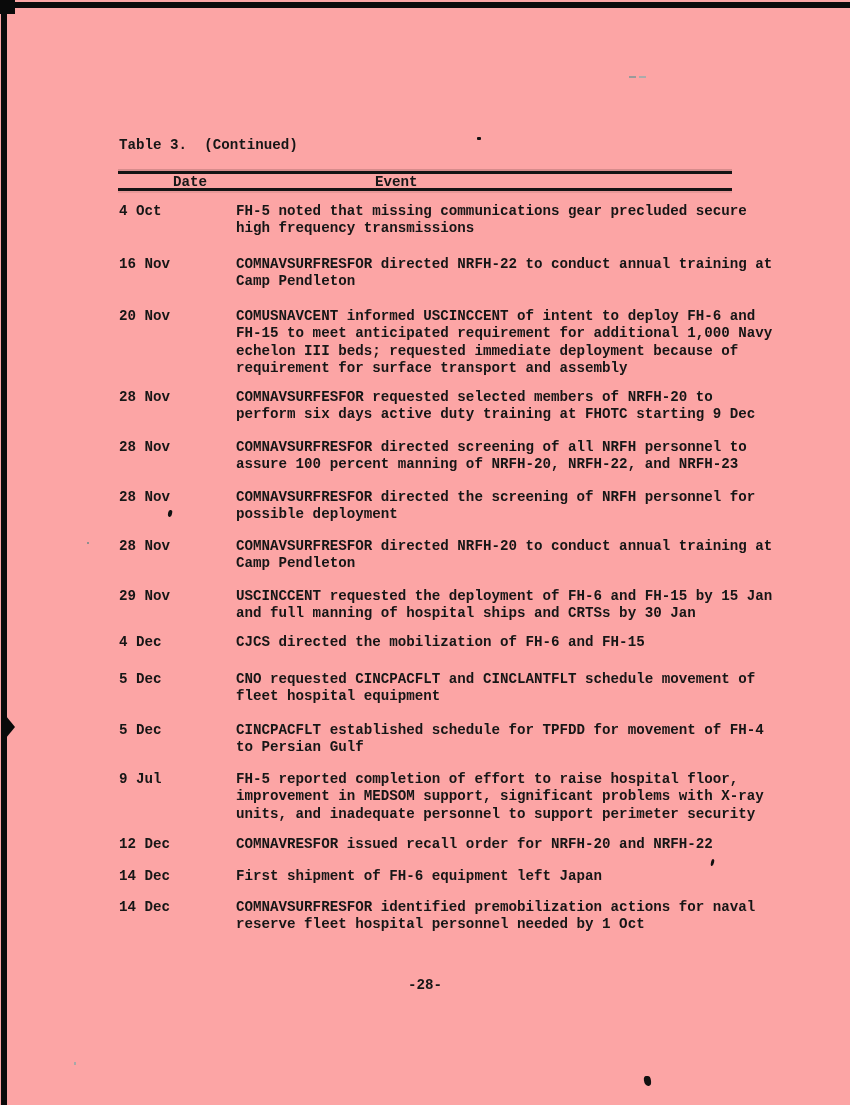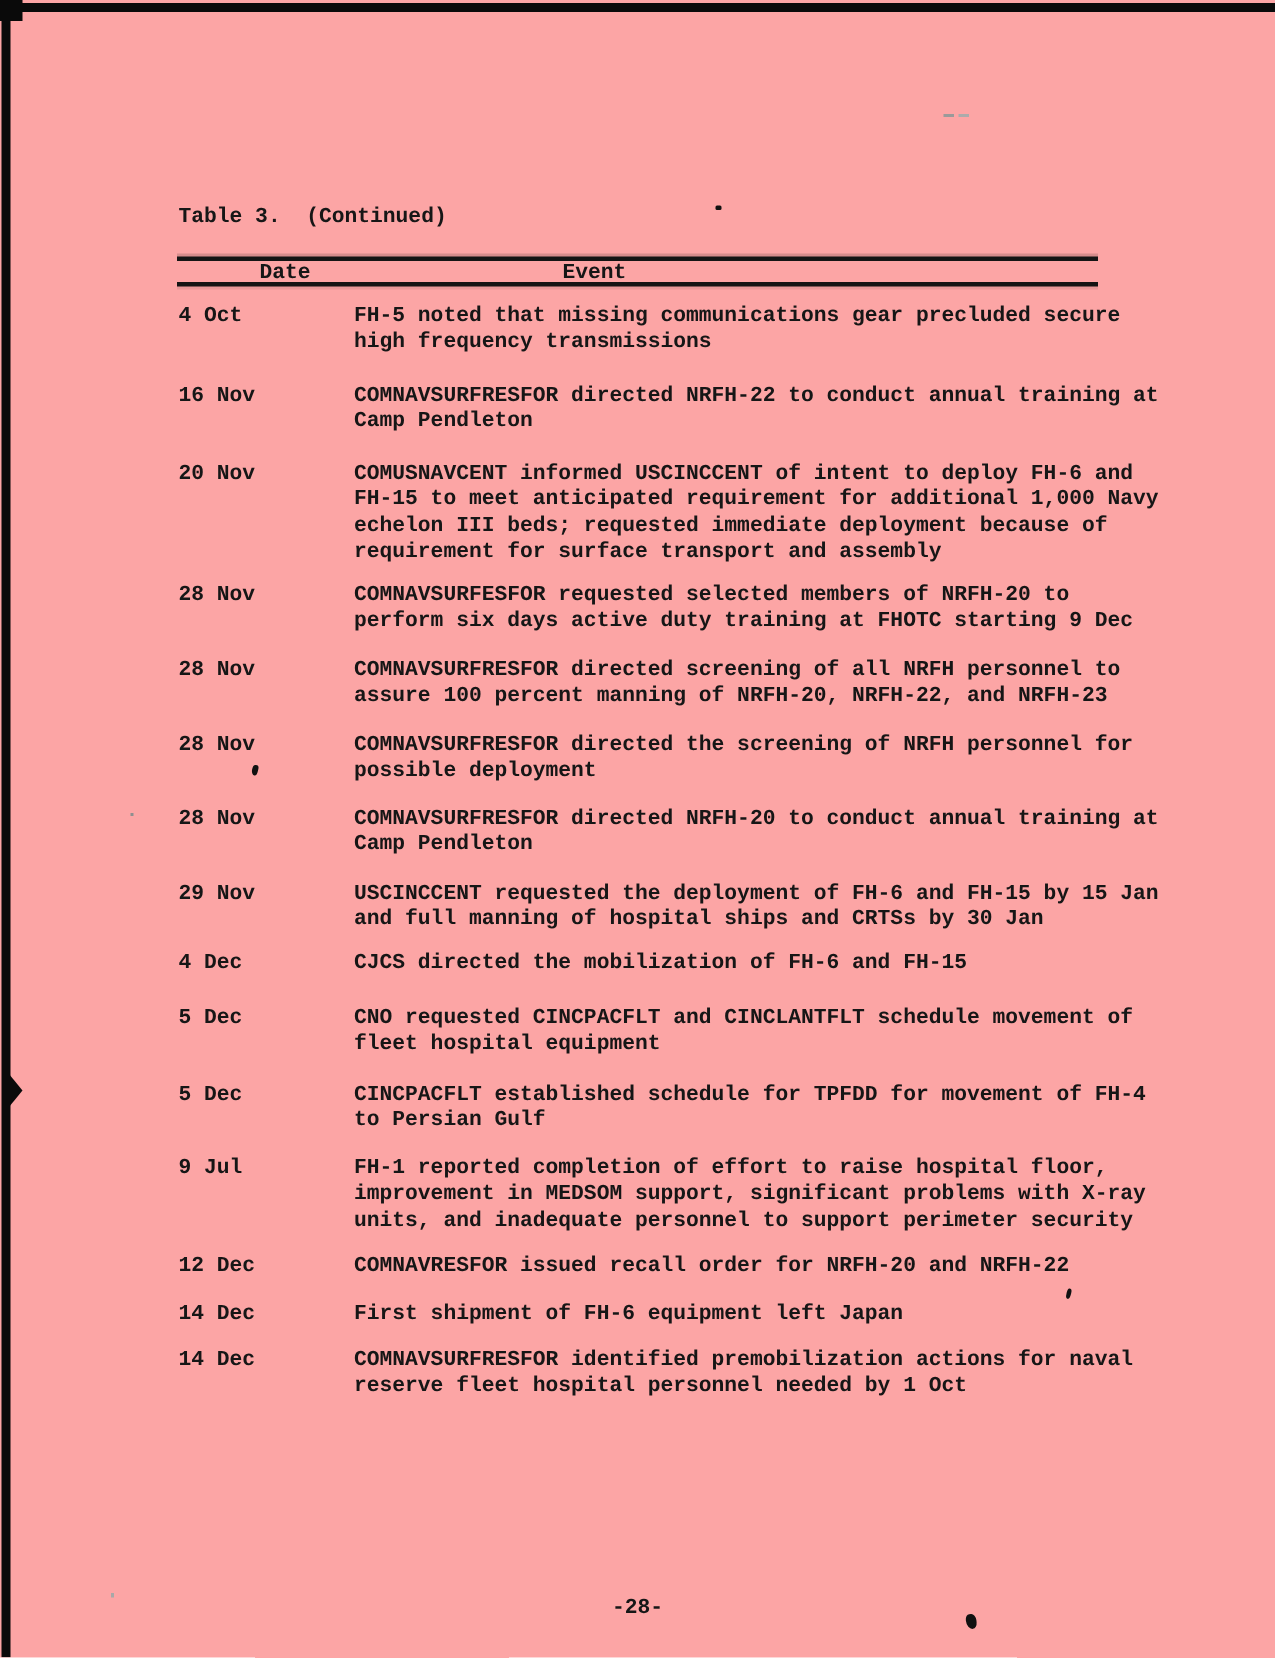"FH-1 reported completion of effort" span.event-cell { text: FH-1 -> FH-5 }
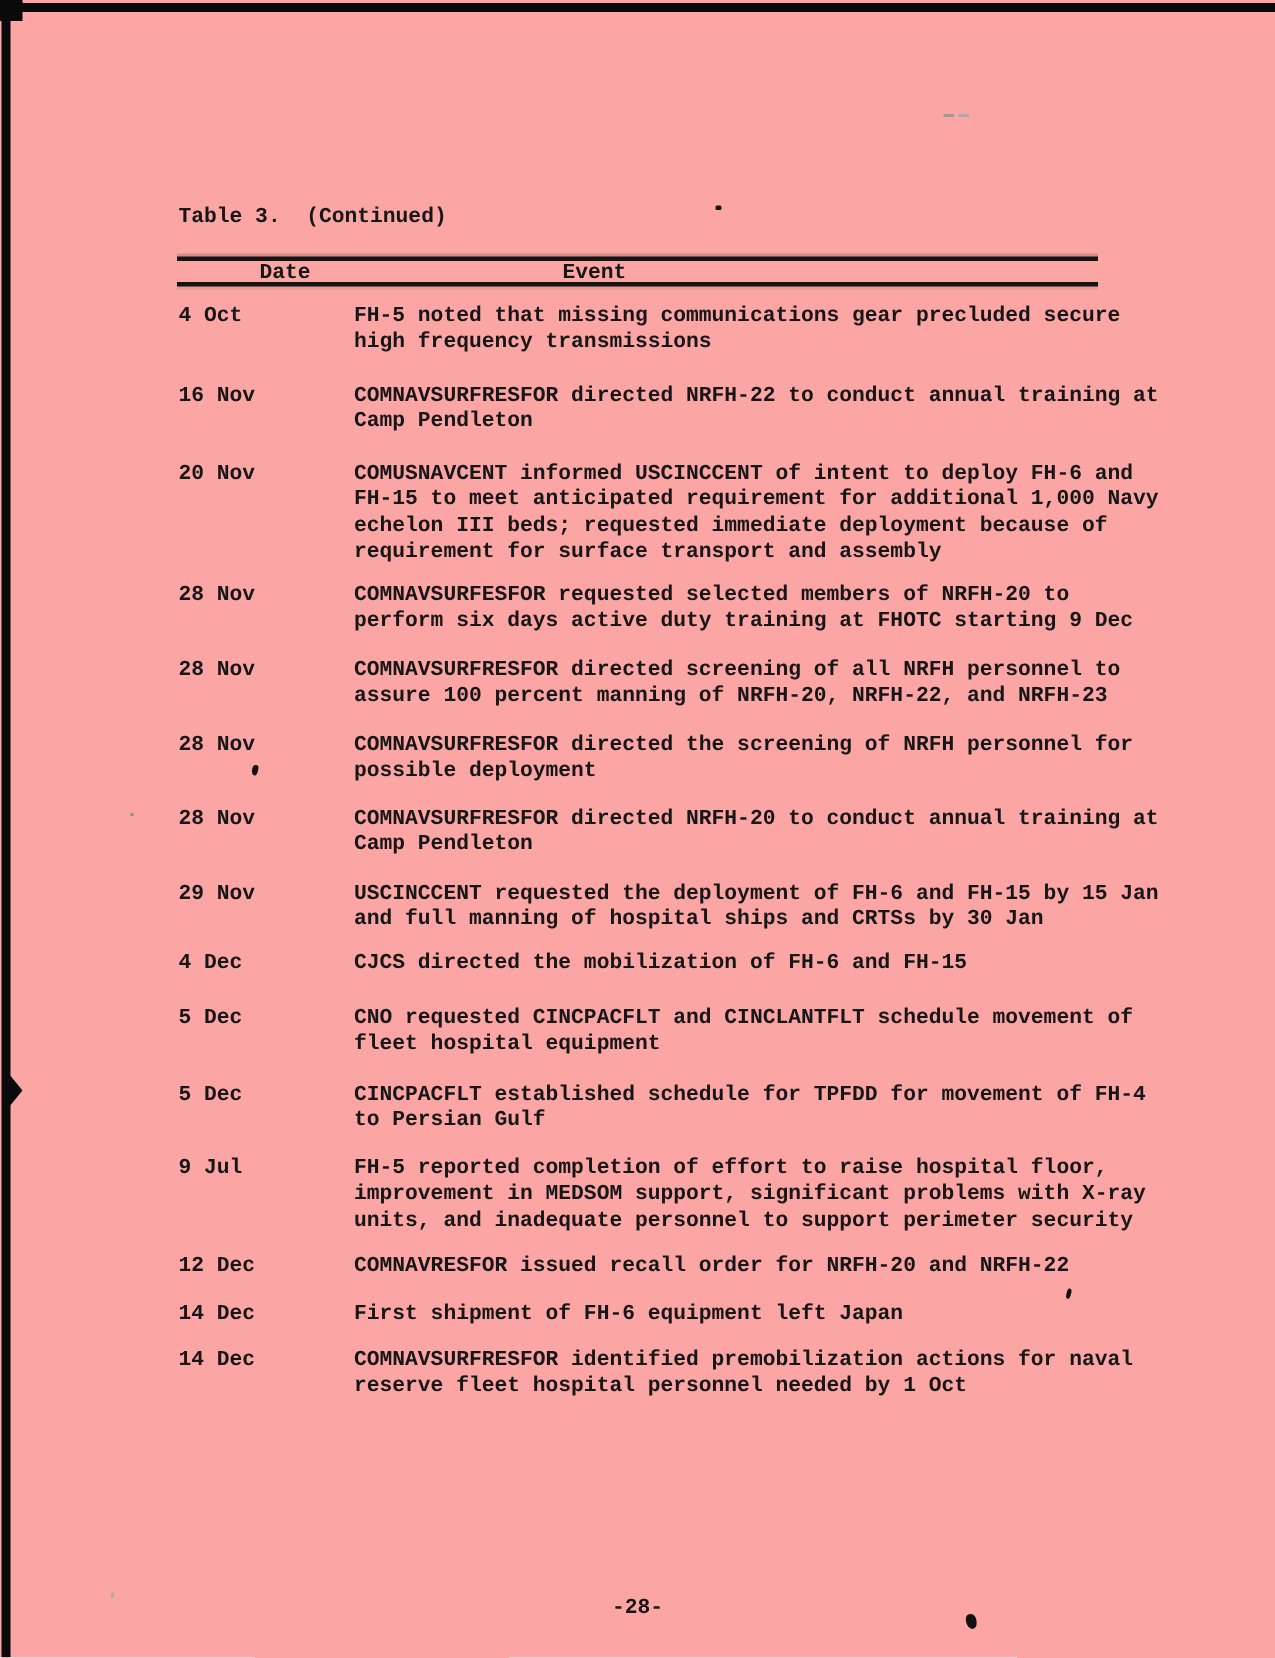"-28-" .footer { top: 1064px -> 977px }
